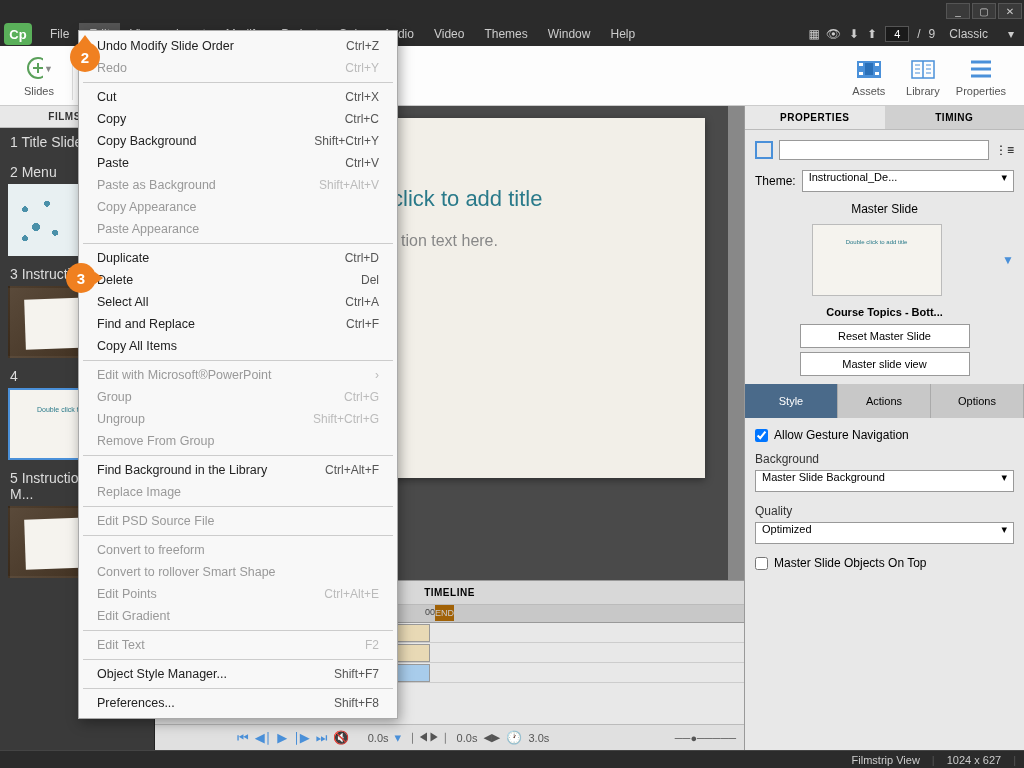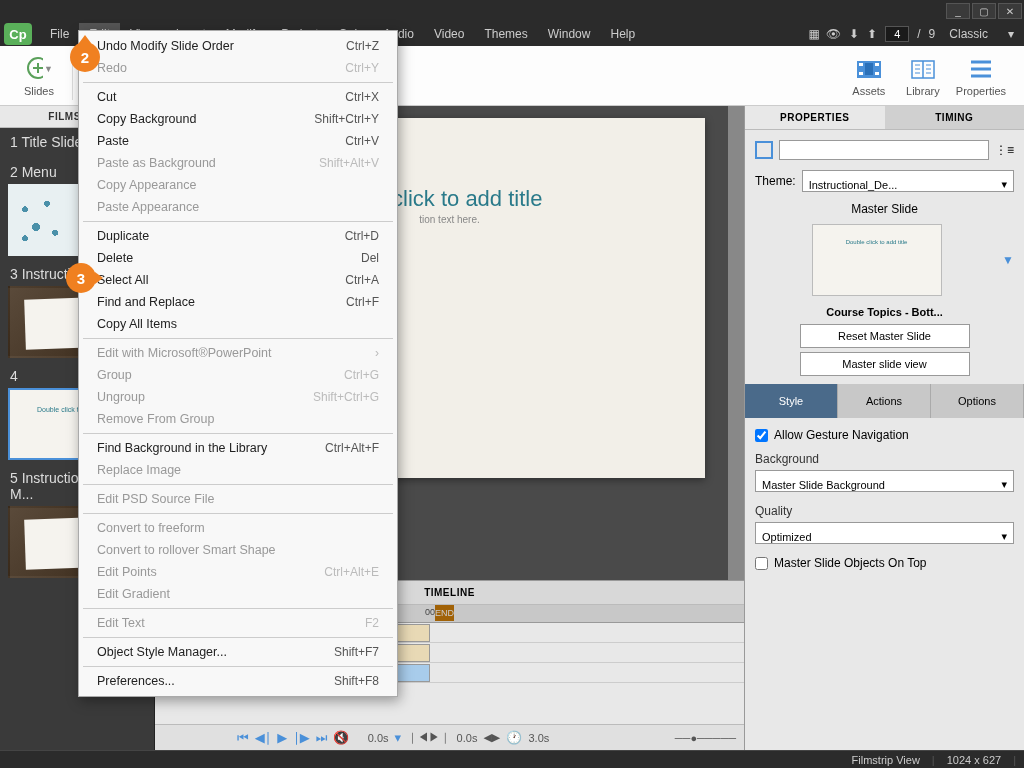"Copy" div.dd-item { html: none -> <div> <span>Copy</span> <span>Ctrl+C</span> </div> }
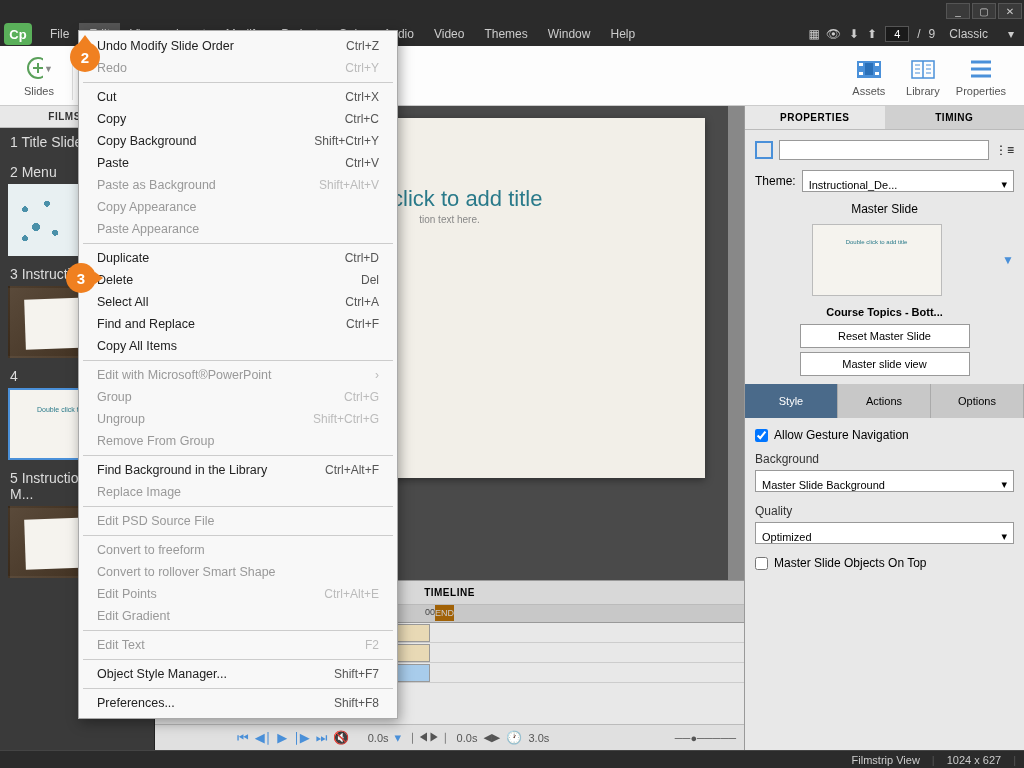"Instructional_De..." .props-select { align-items: flex-end -> flex-start }
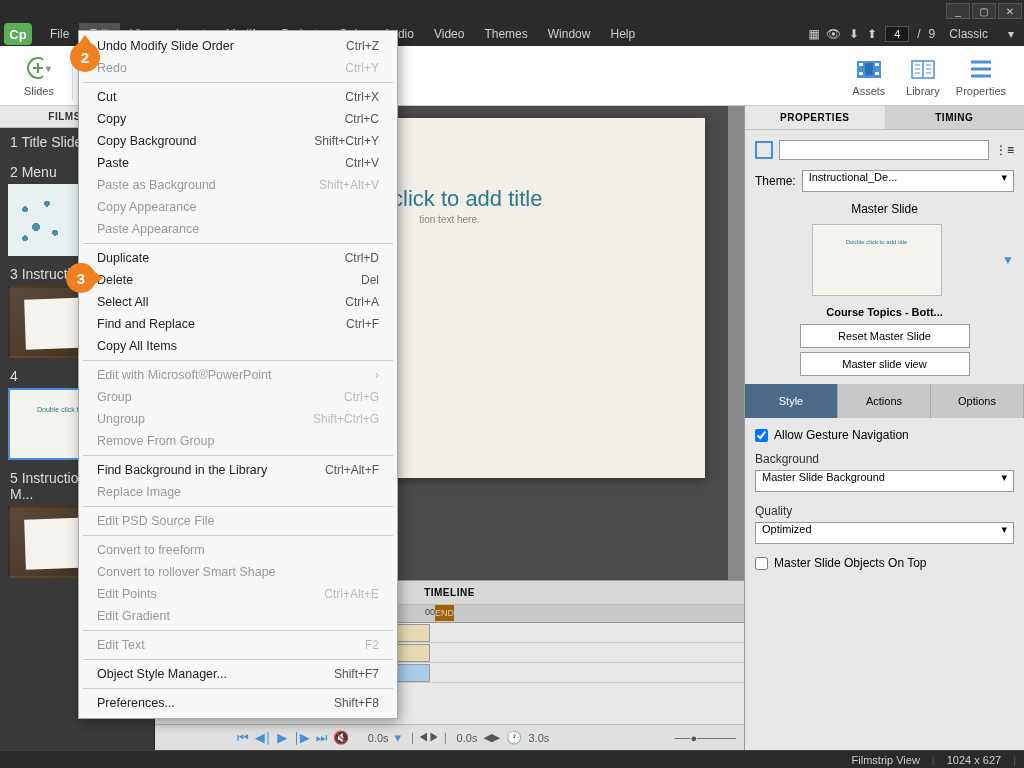"tion text here." .canvas-title-sub { font-size: 10px -> 16px; margin-top: 2px -> 20px }
